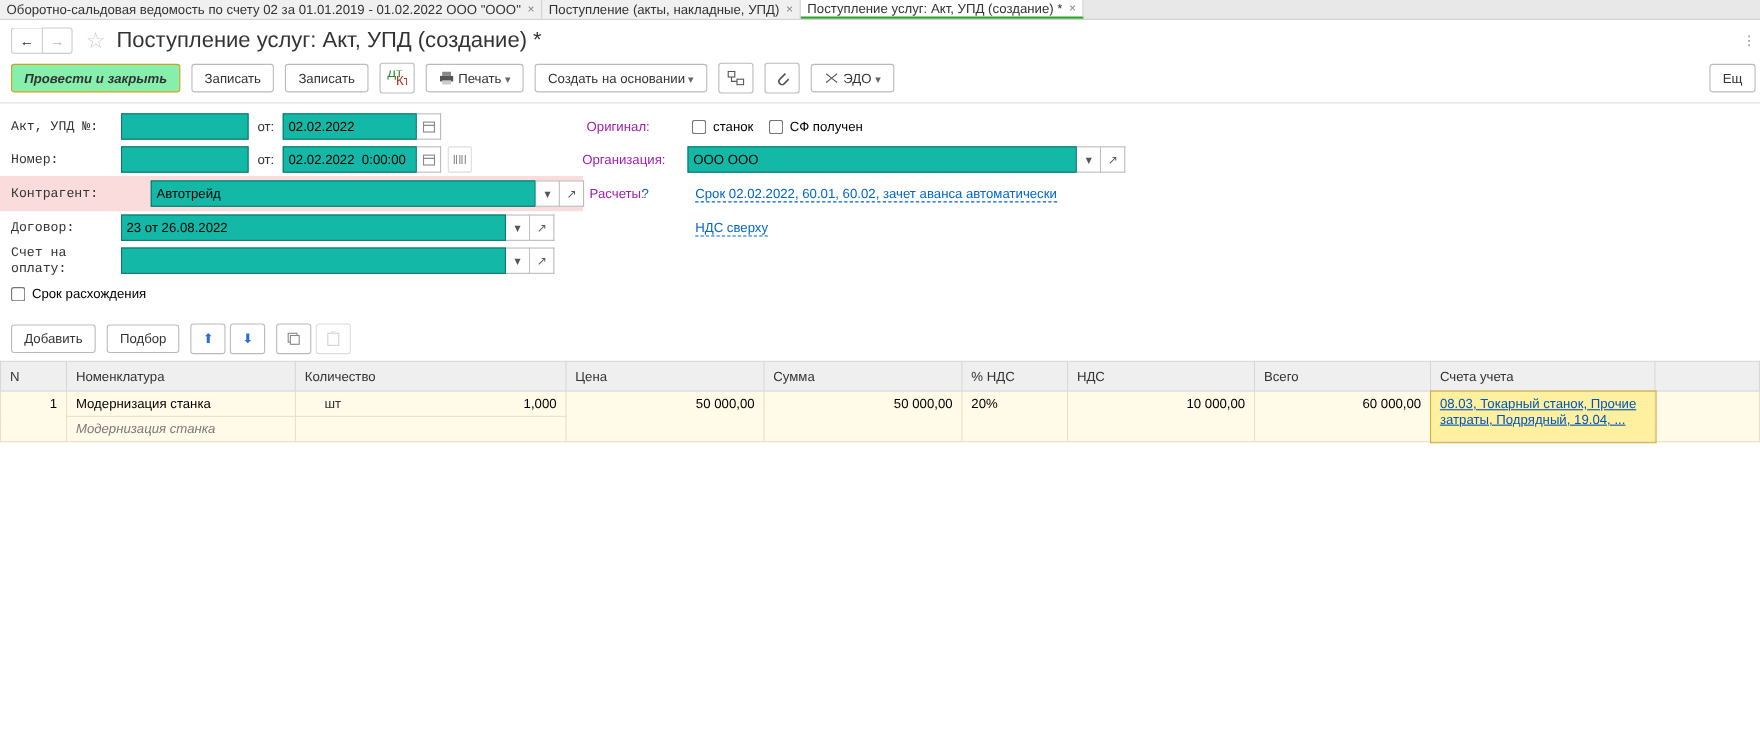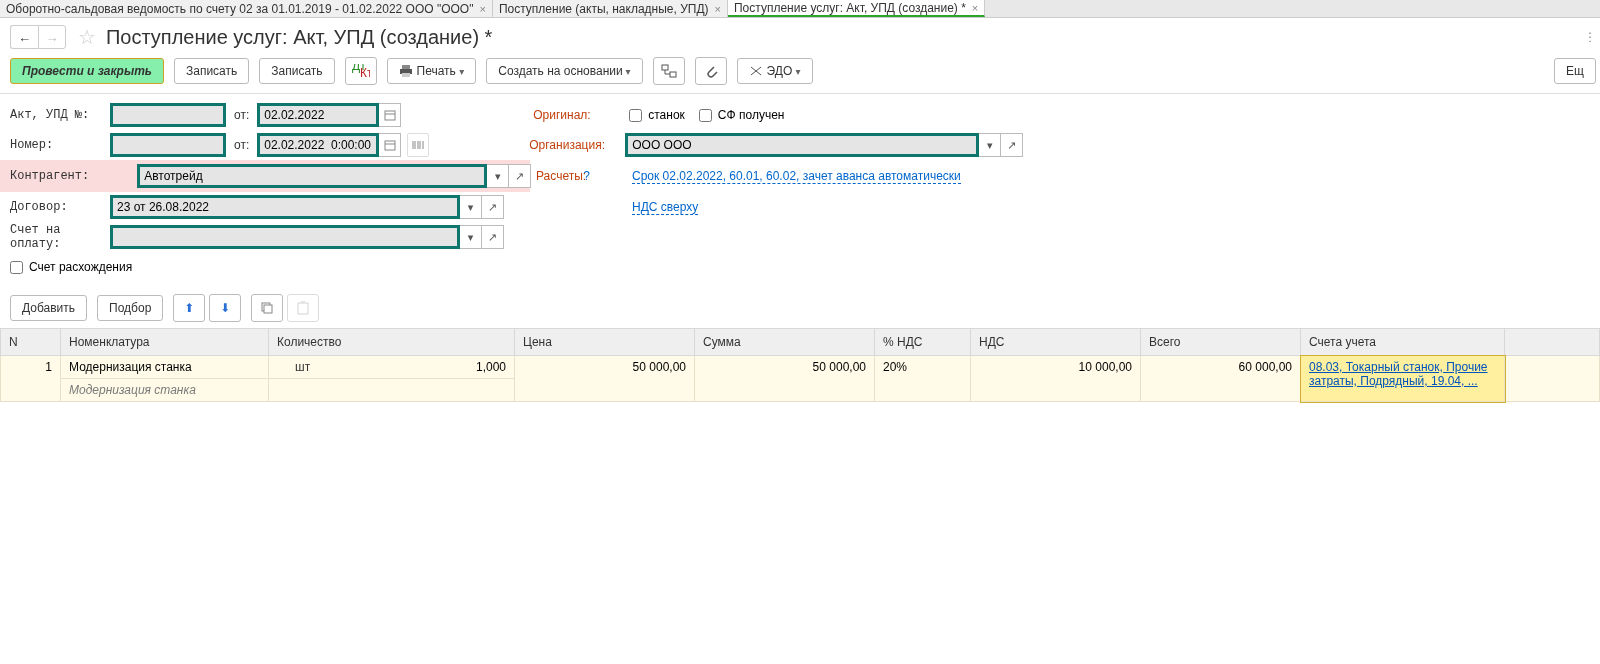"02.02.2022" .input { background: #e5e5e5 -> #14b8a6; border: 3px solid #0f766e -> 1px solid #0f766e }
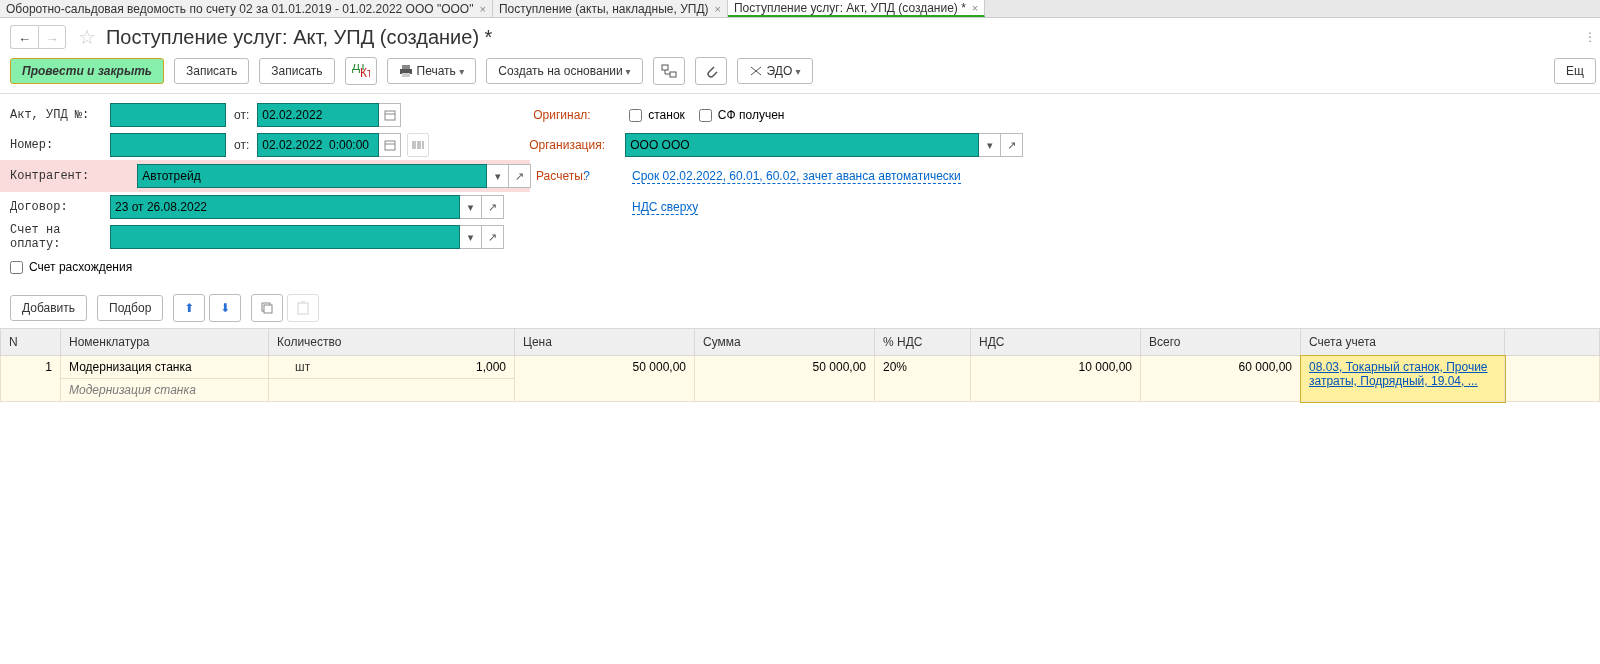"Оригинал:" .form-label2 { color: #c2410c -> #a21caf }
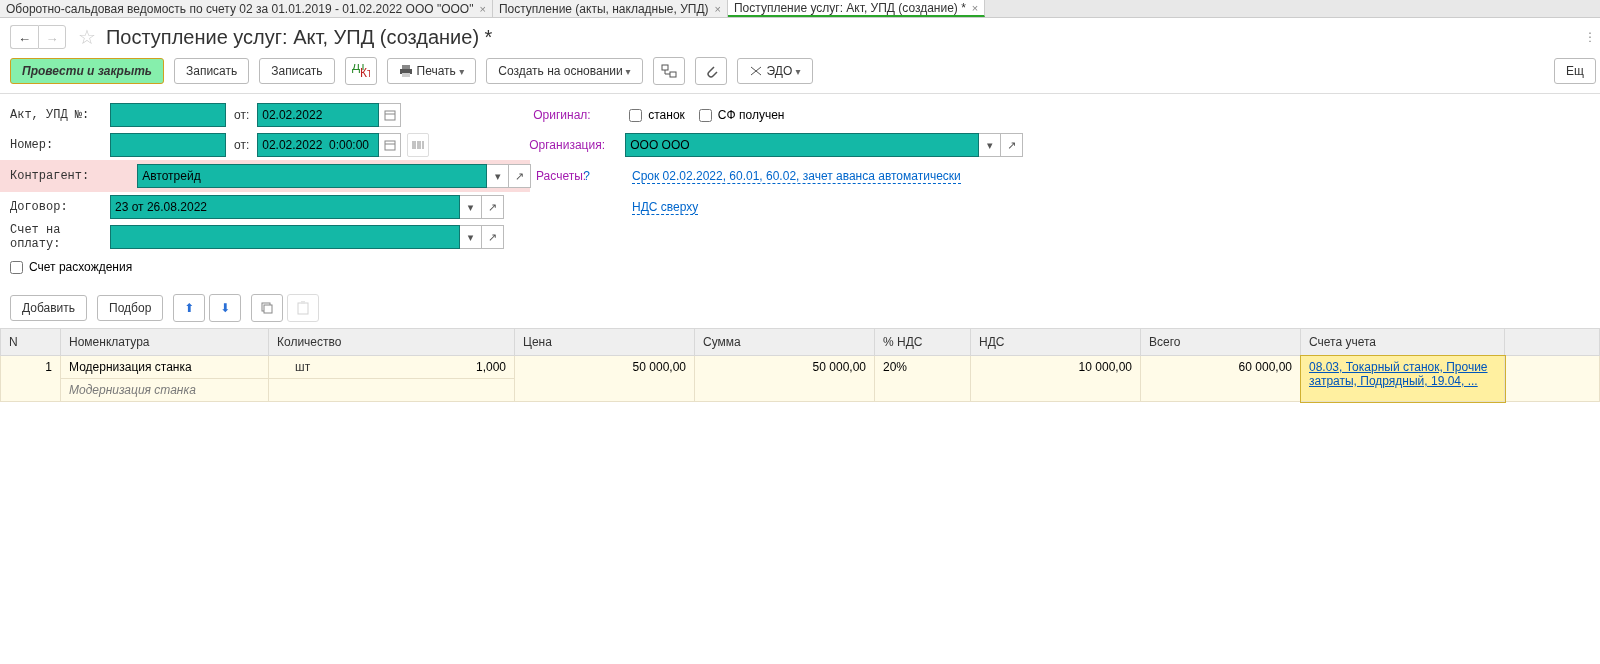"Счет расхождения" span { text: Счет -> Срок }
